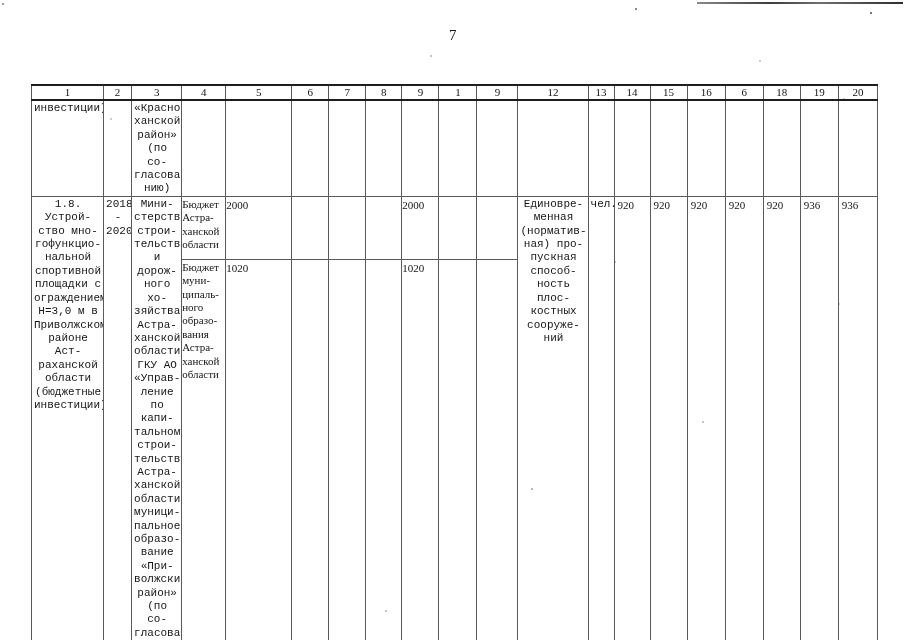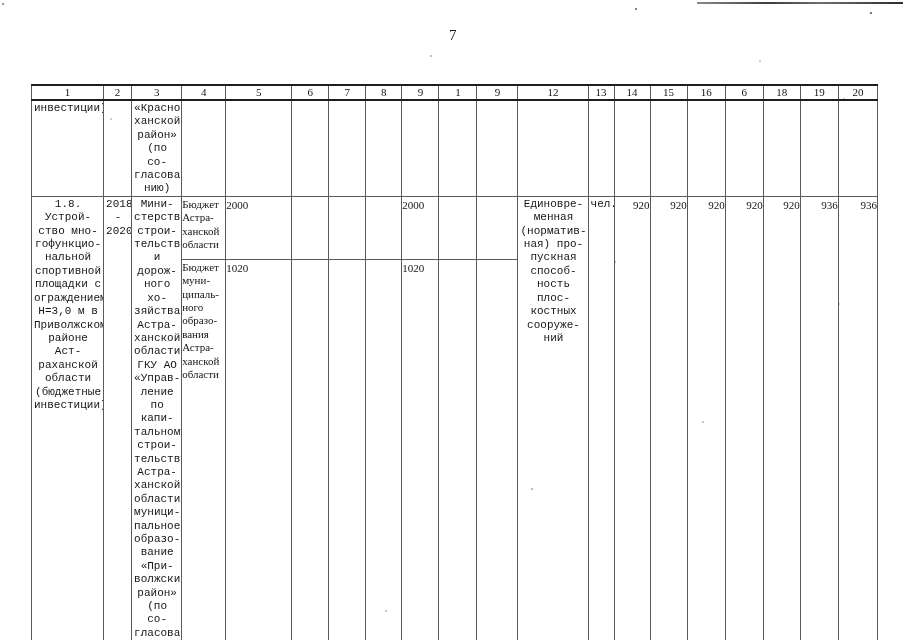"920" td.numl { text-align: right -> left }
